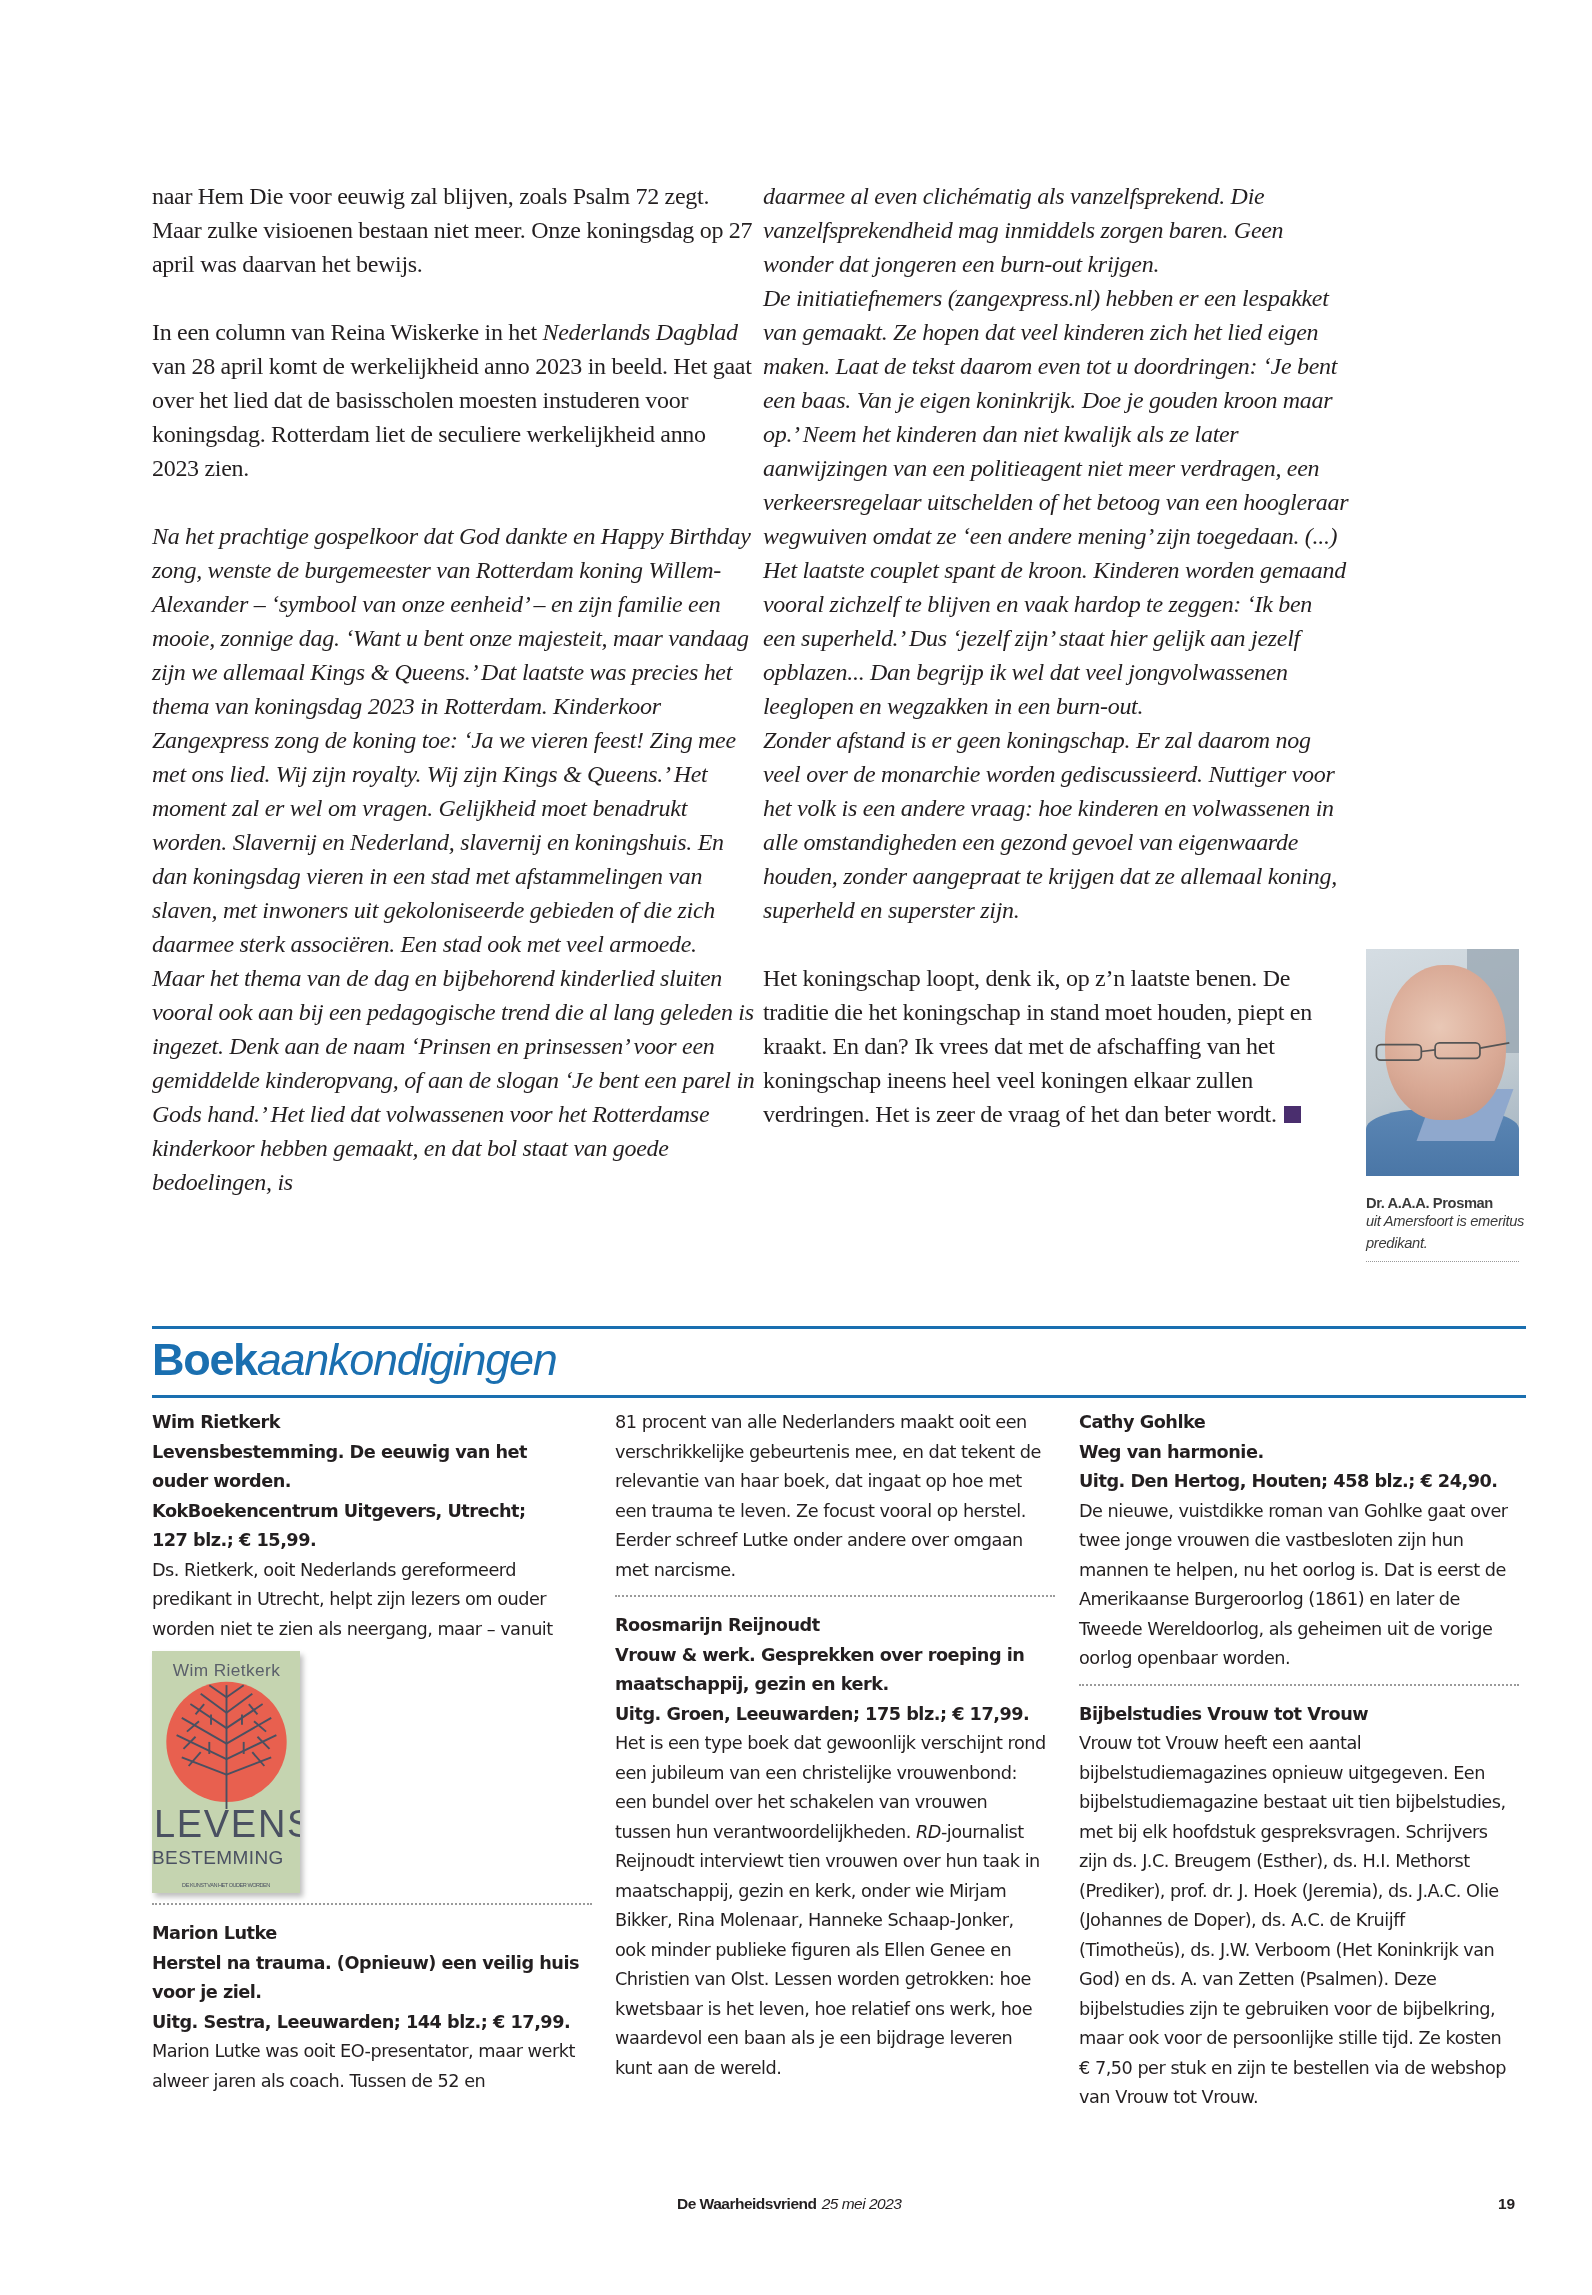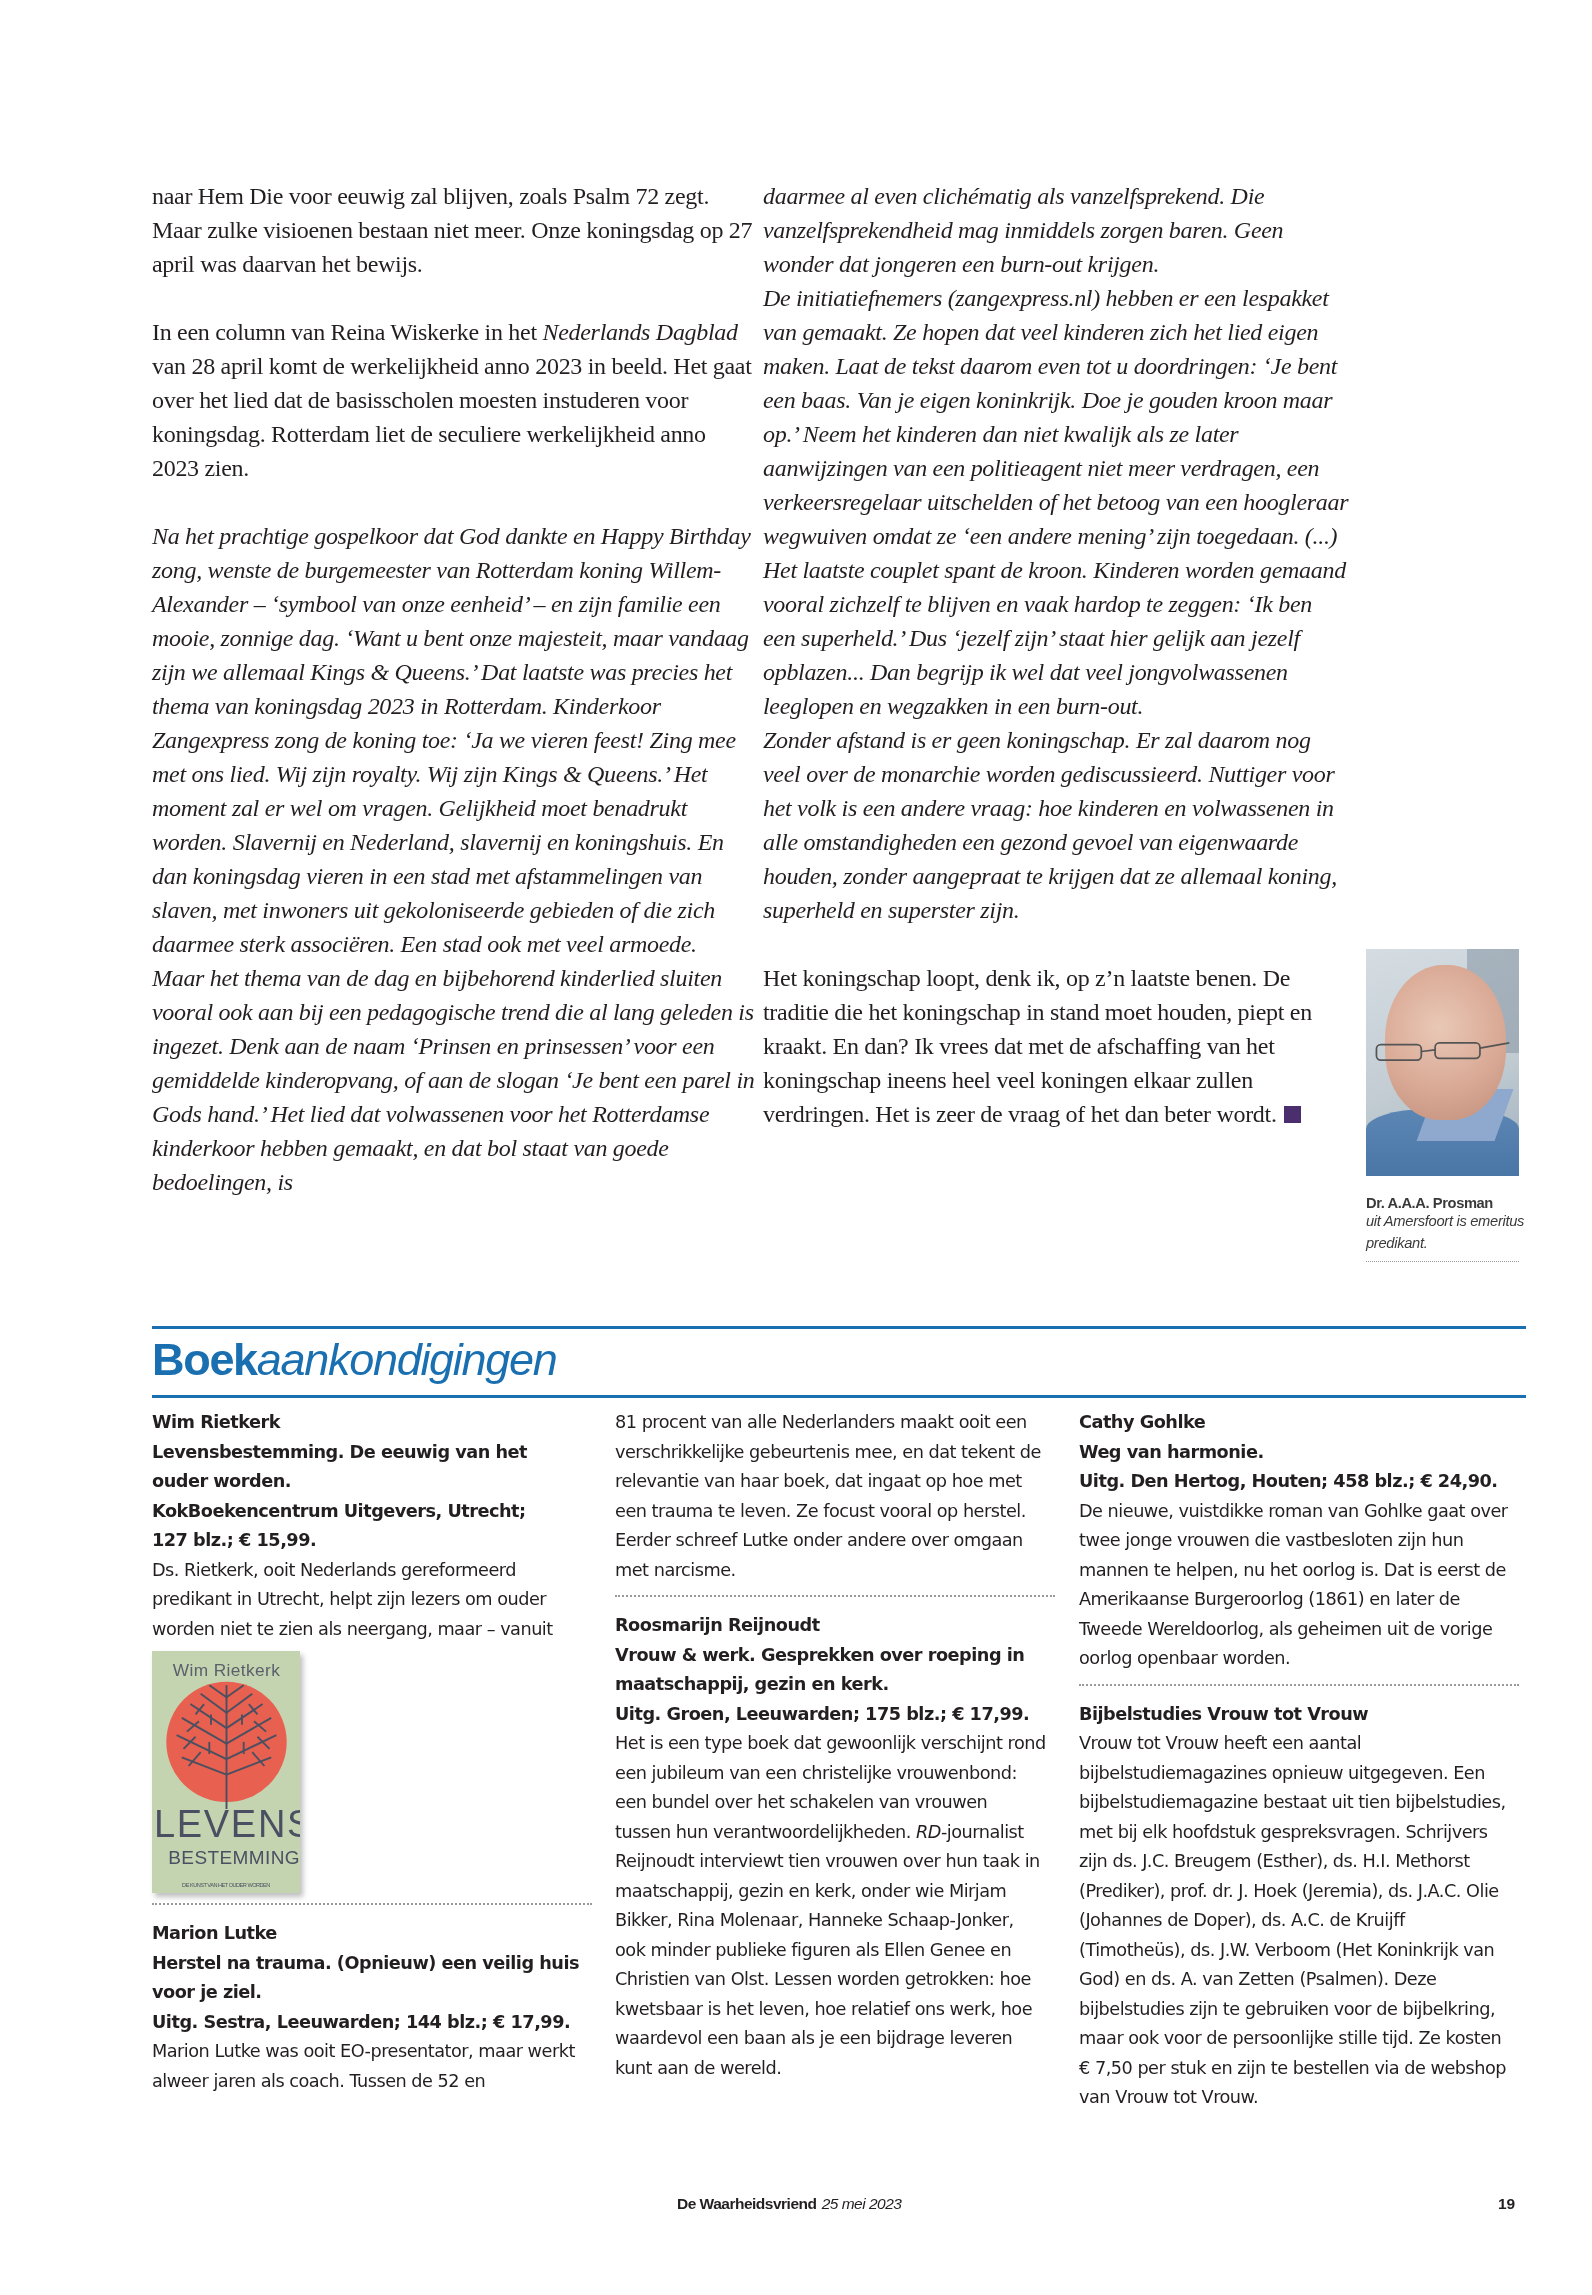"BESTEMMING" .cover .c-title2 { text-align: right -> left }
